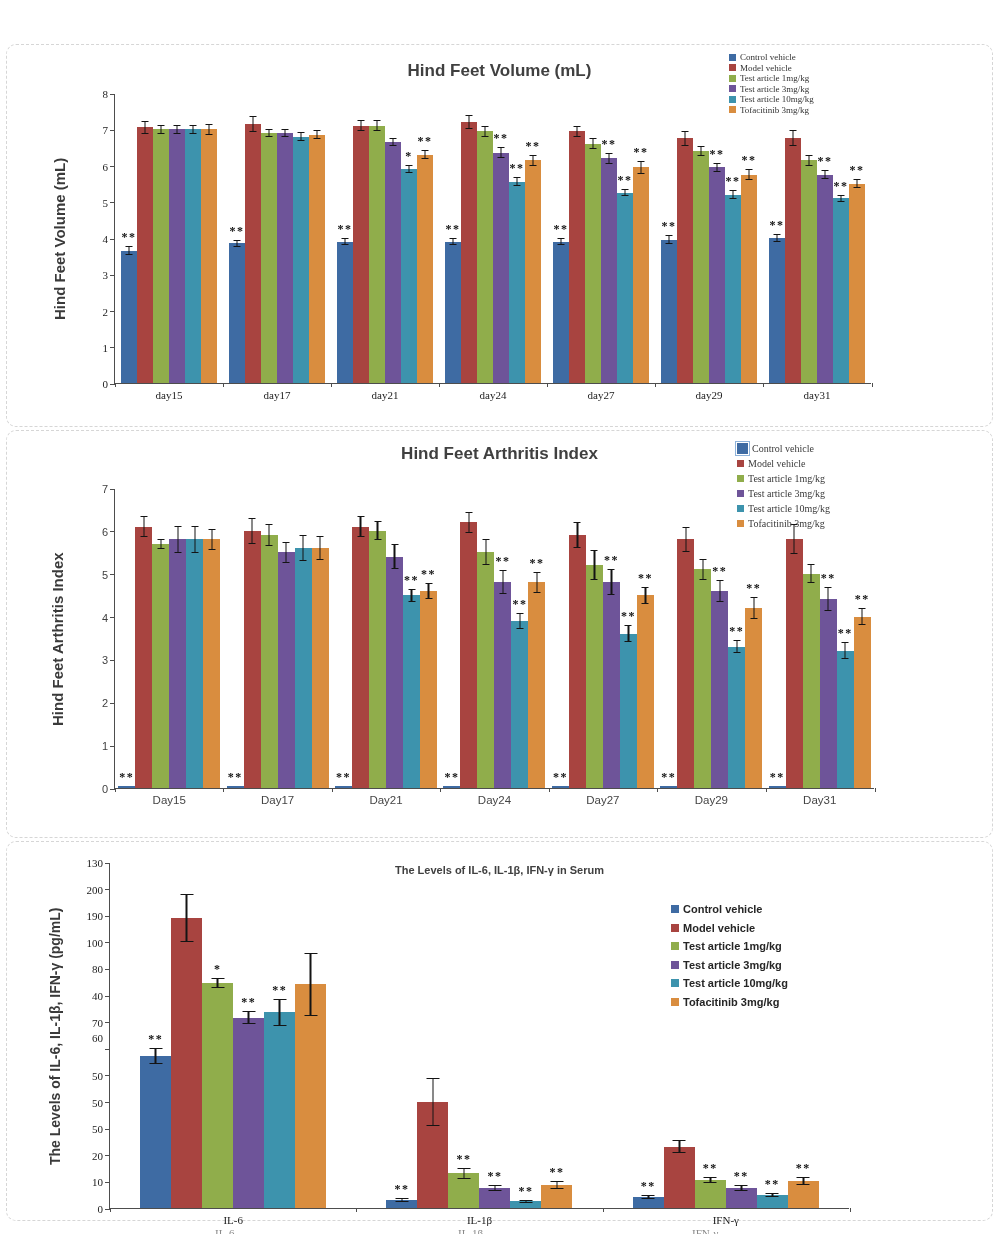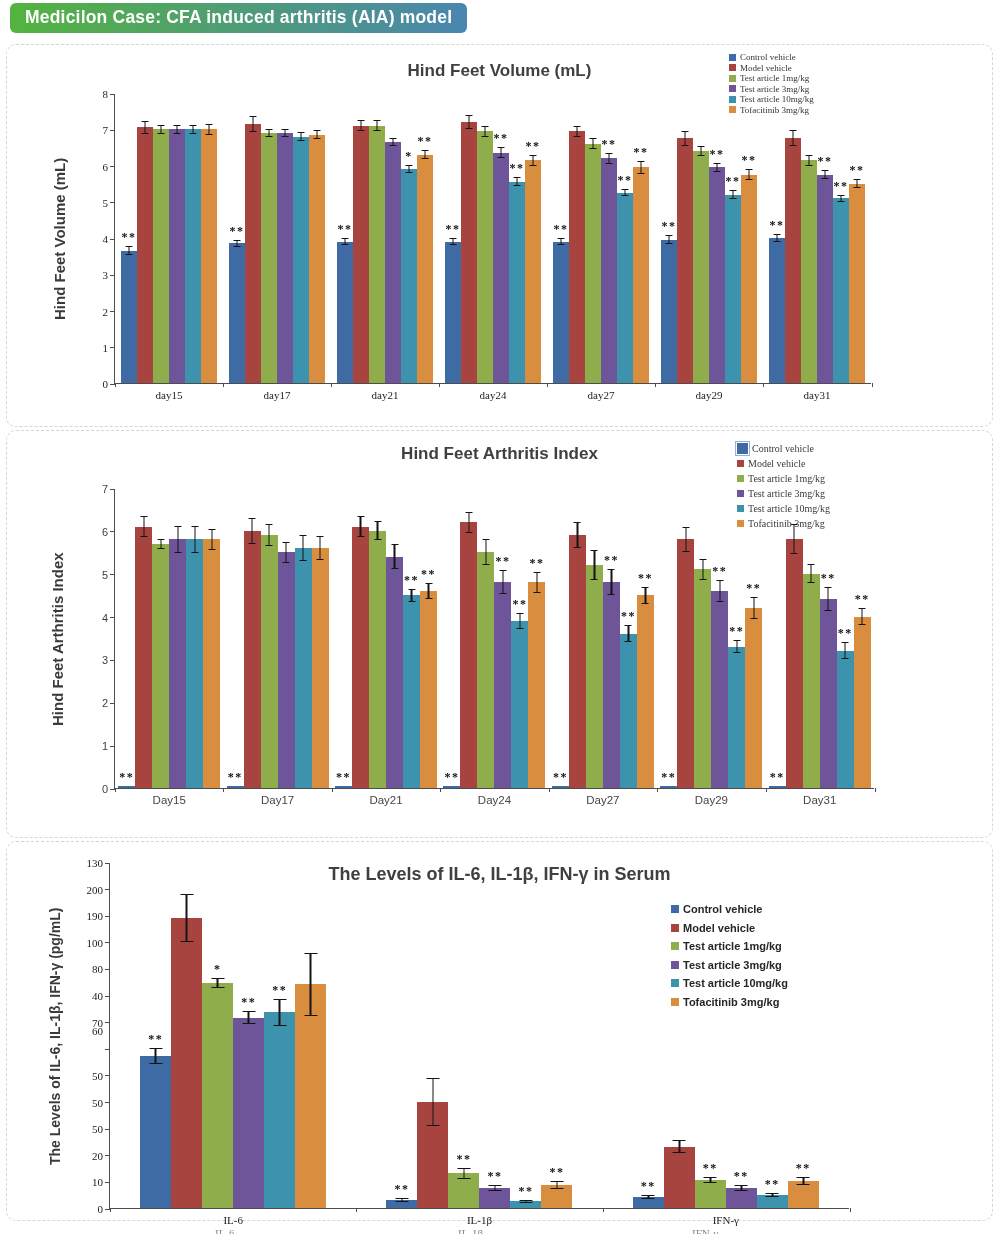"Medicilon Case: CFA induced arthritis" div.banner { html: <div> <span>Medicilon Case: CFA induced arthritis (AIA) model</span> </div> -> none }
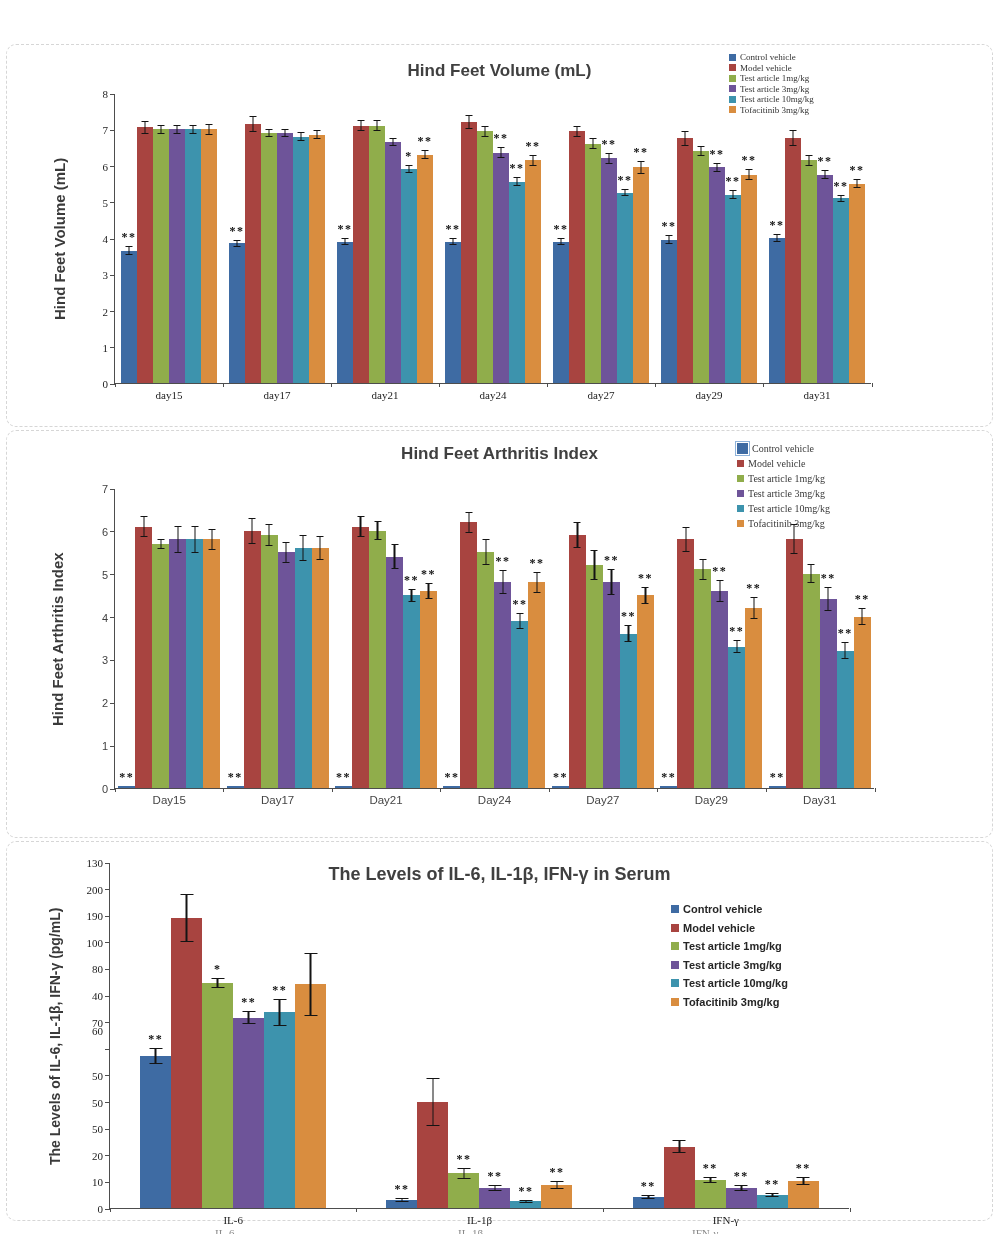"The Levels of IL-6, IL-1β, IFN-γ in" #panel-2 .chart-title { font-size: 18px -> 11px }
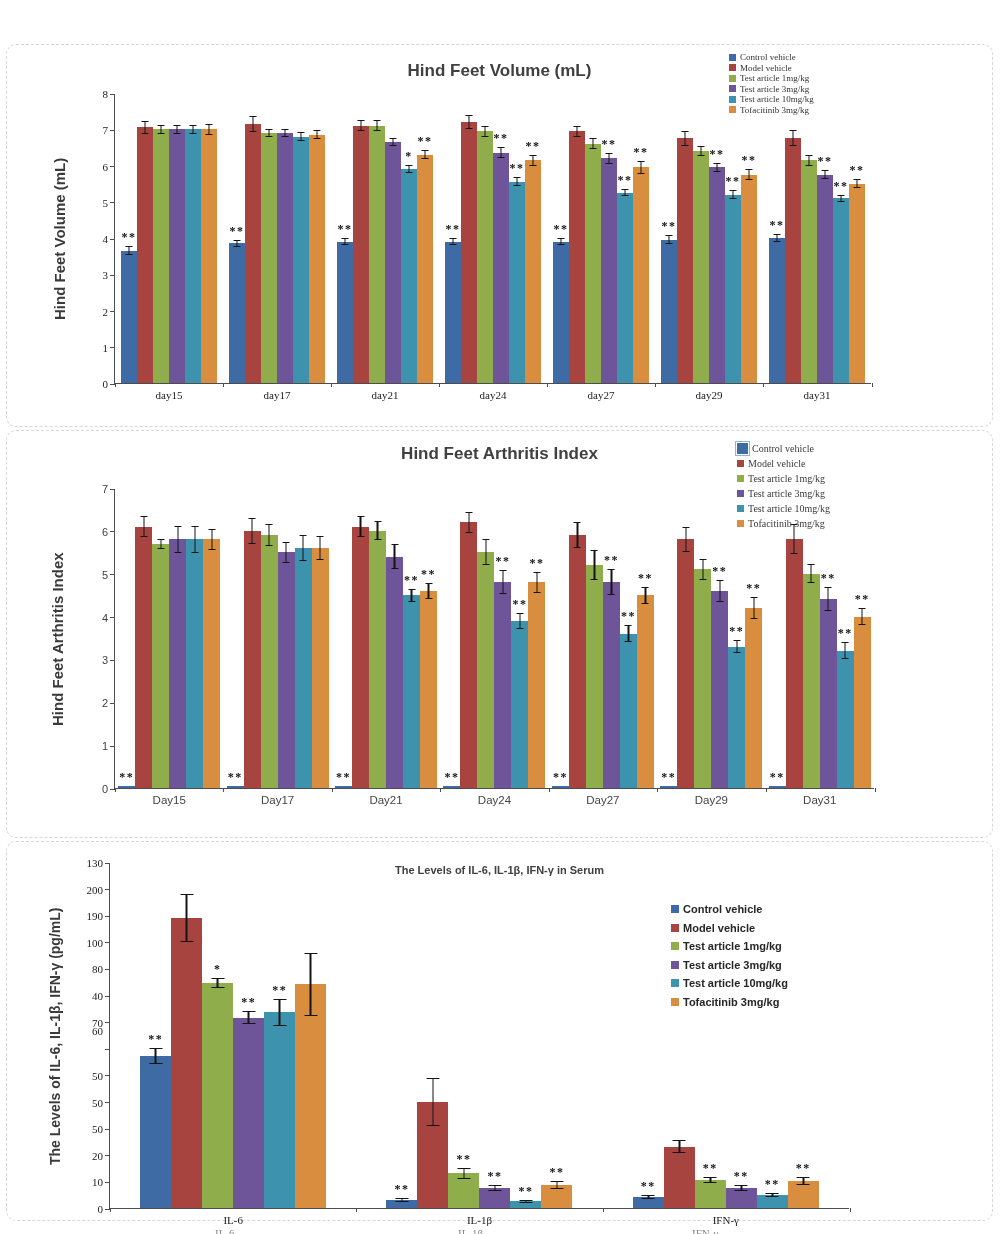"60" div.ytick-label { top: 161px -> 168px }
